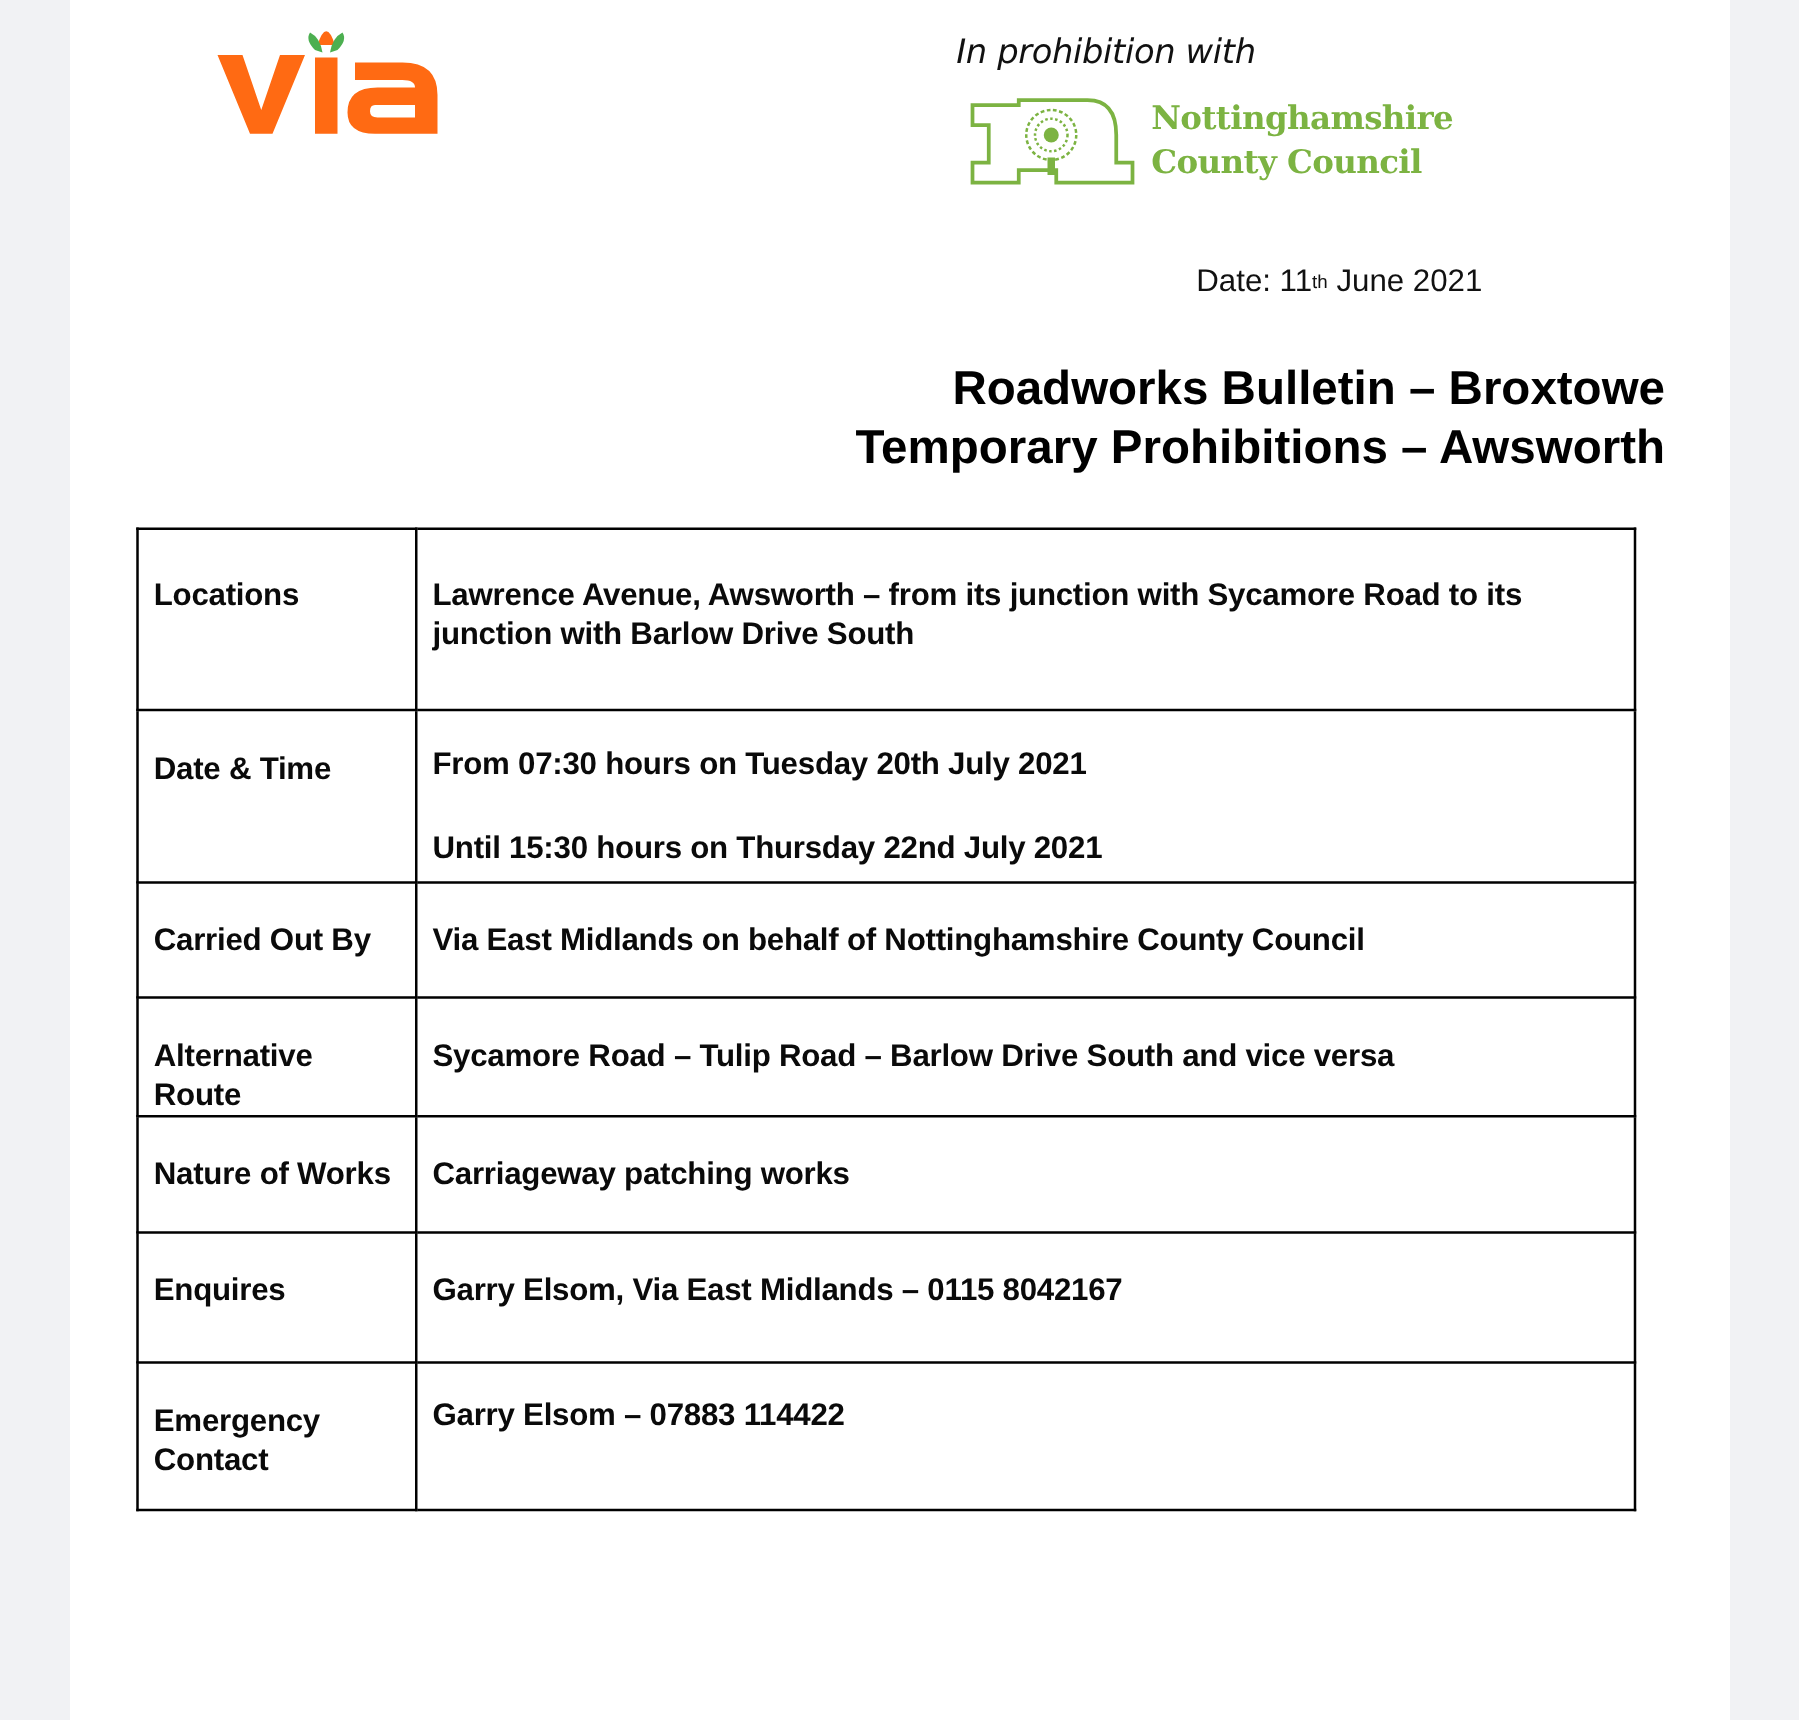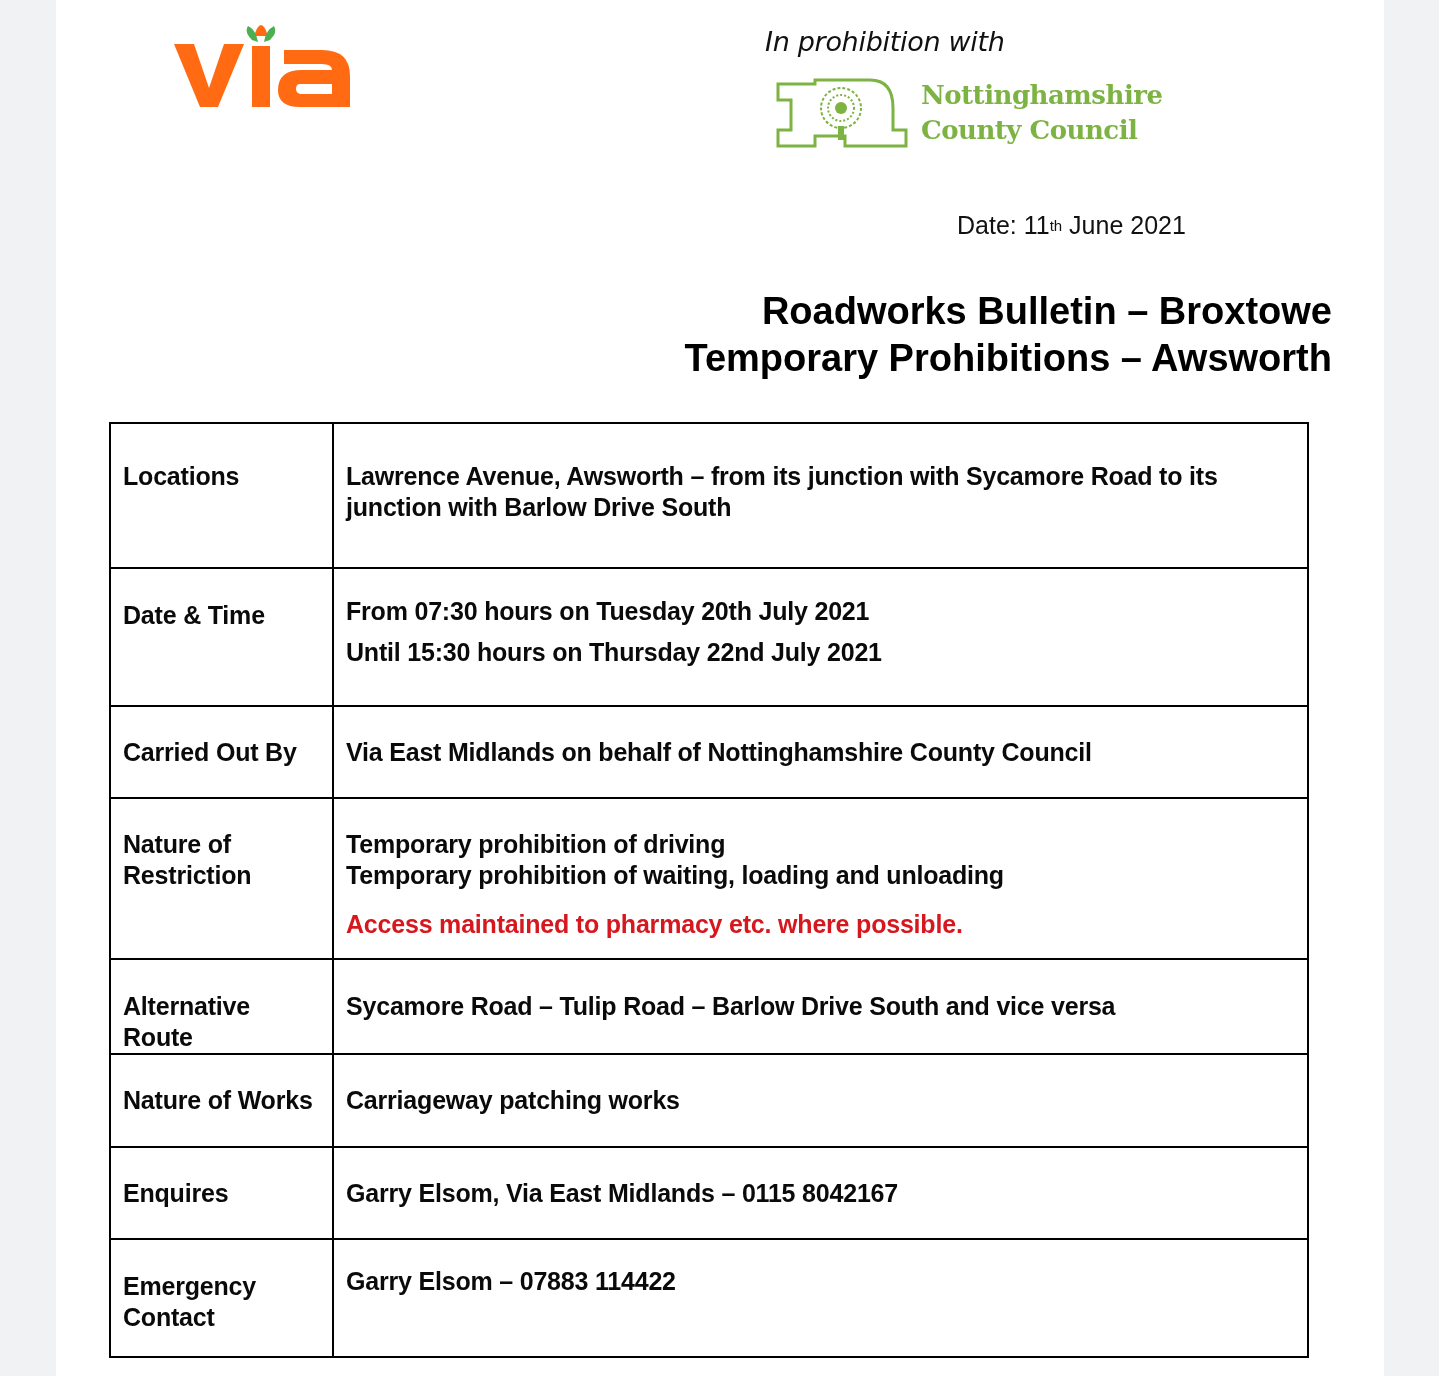"Until 15:30 hours on Thursday" div { margin-top: 10px -> 36px }
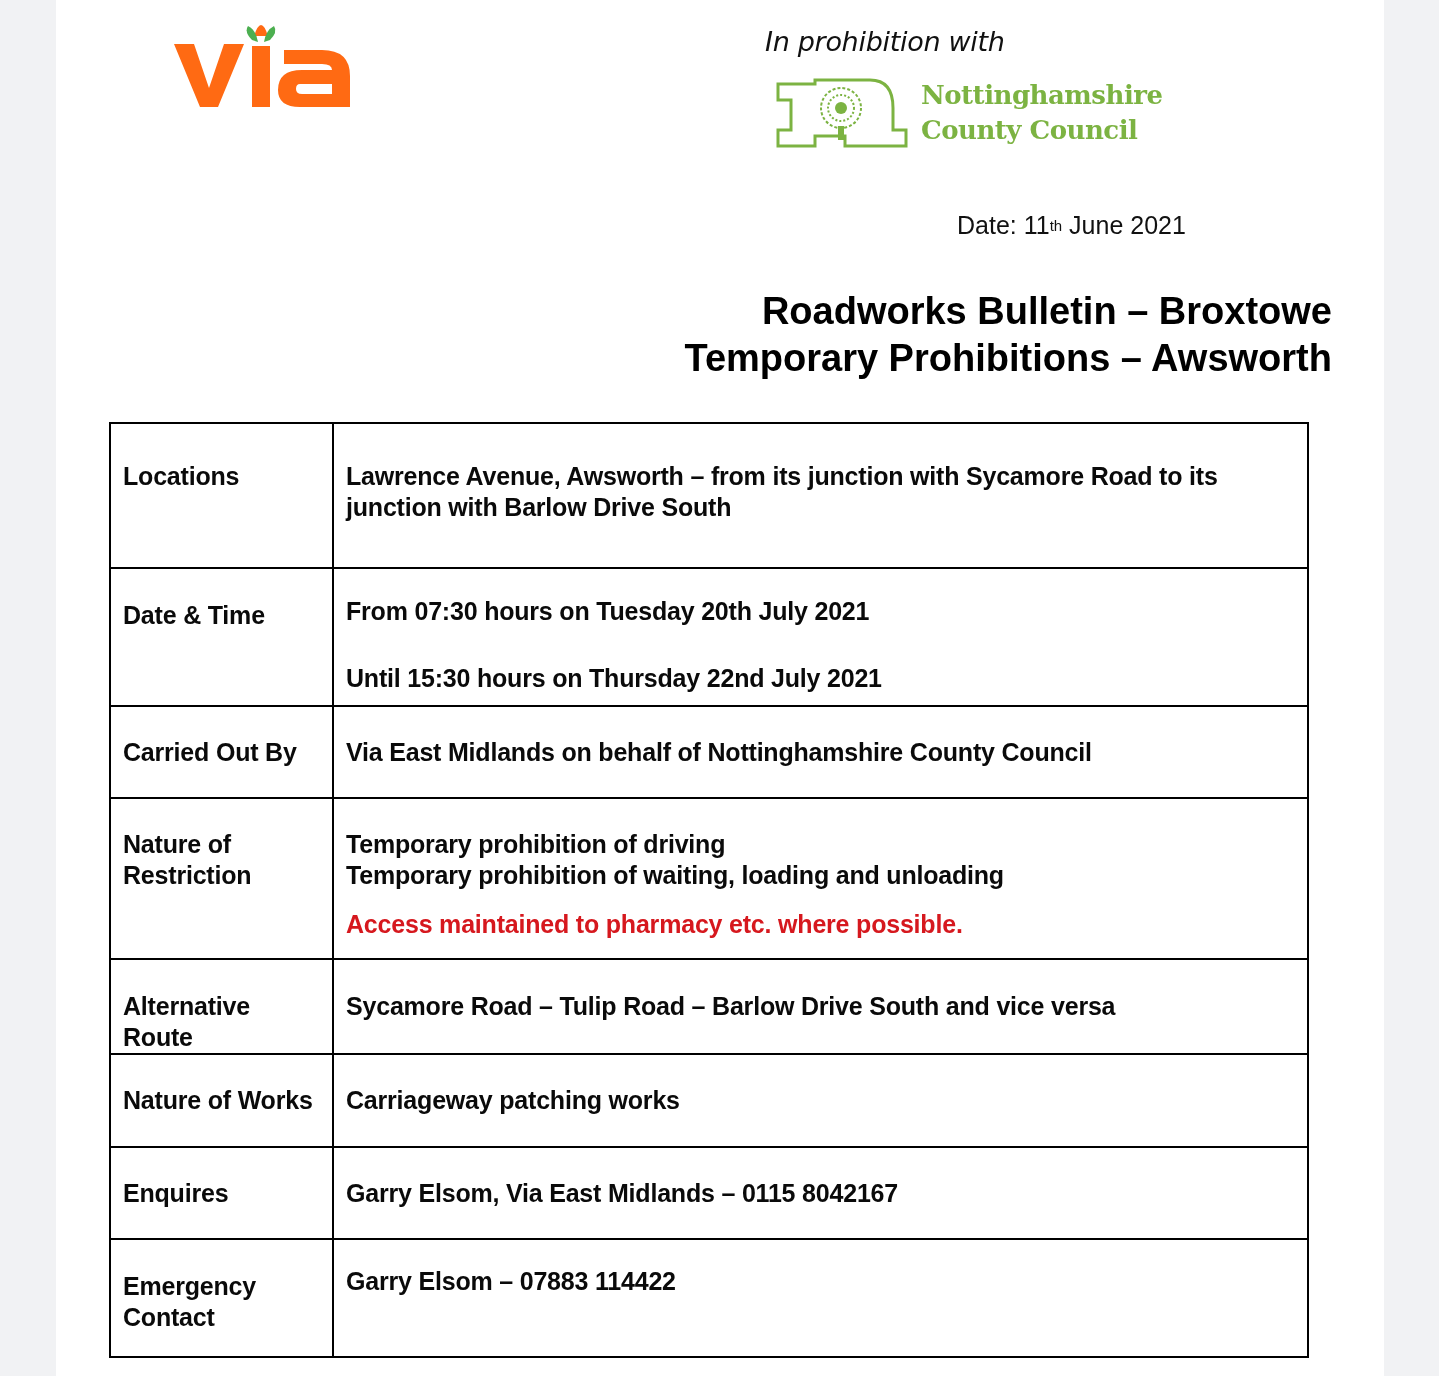"Nature of Restriction" tr { html: <tr> <td>Nature of Restriction</td> <td> <div>Temporary prohibition of driving</div> <div>Temporary prohibition of waiting, loading and unloading</div> <div>Access maintained to pharmacy etc. where possible.</div> </td> </tr> -> none }
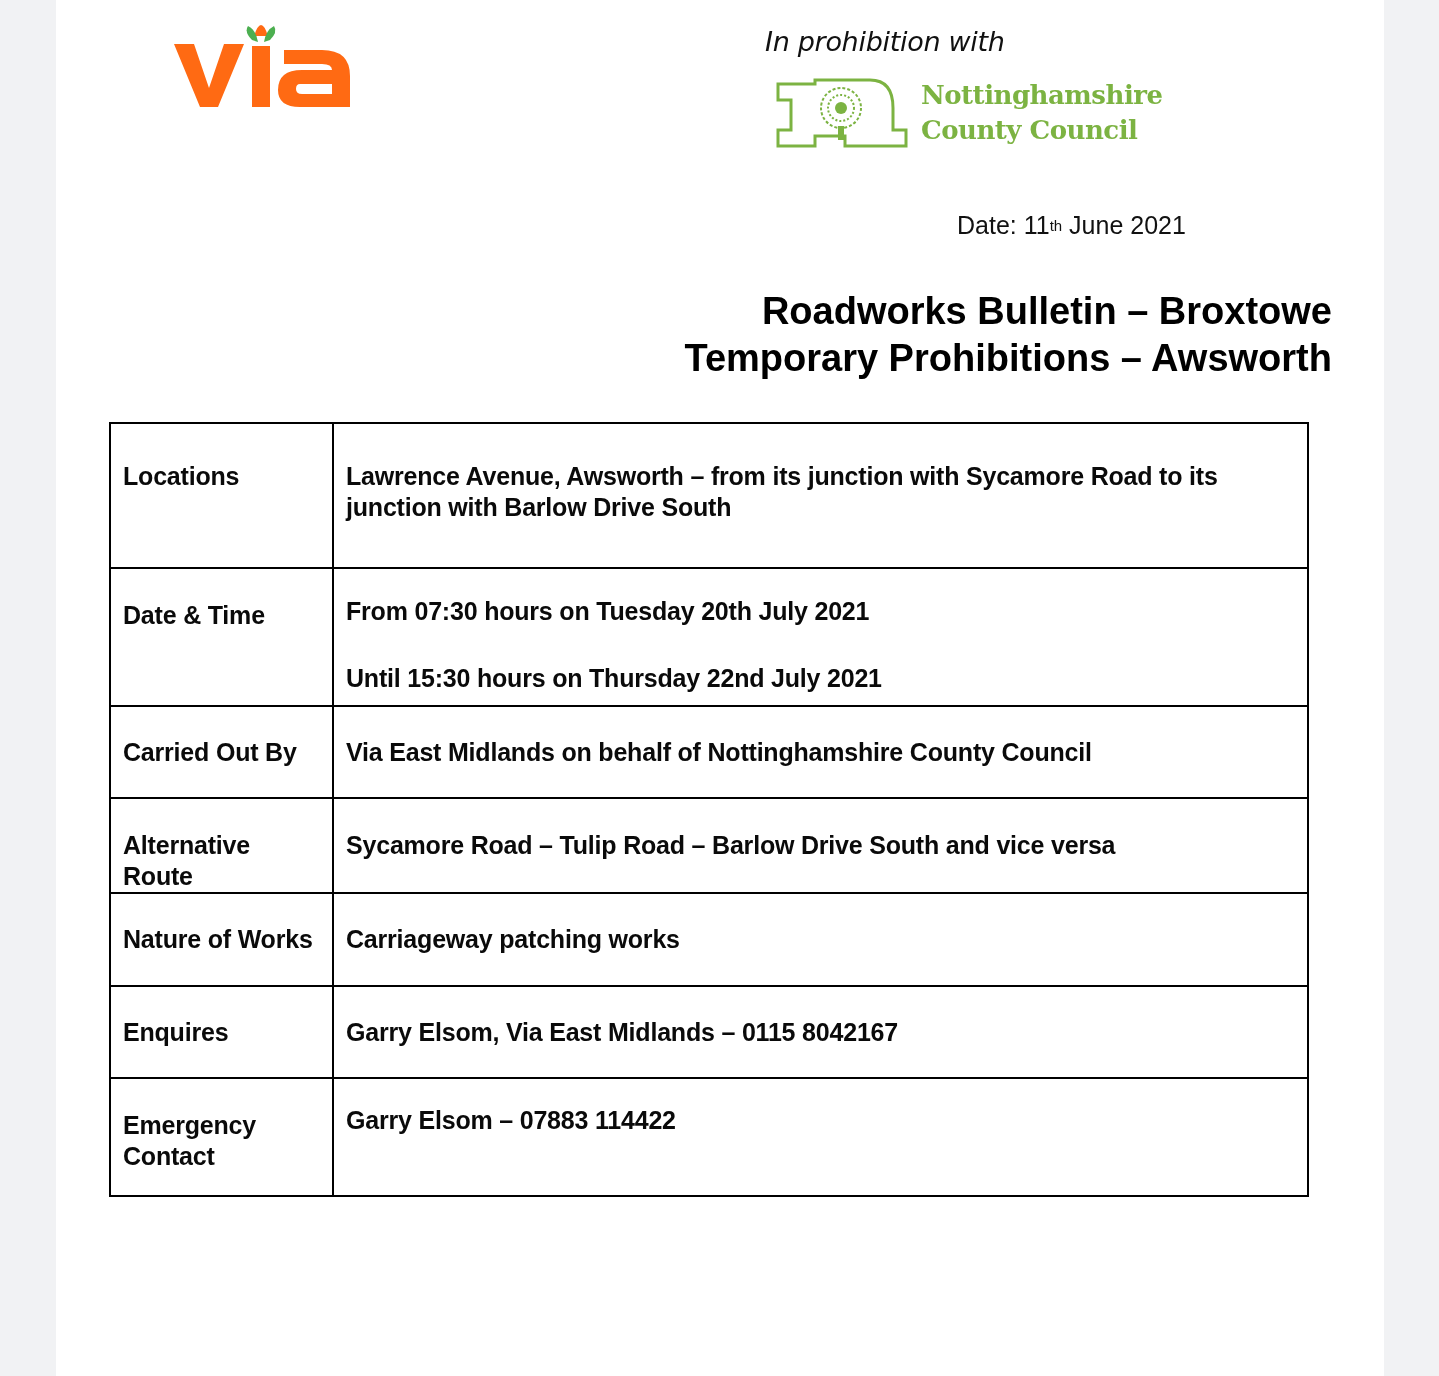"Enquires" tr { height: 92px -> 104px }
